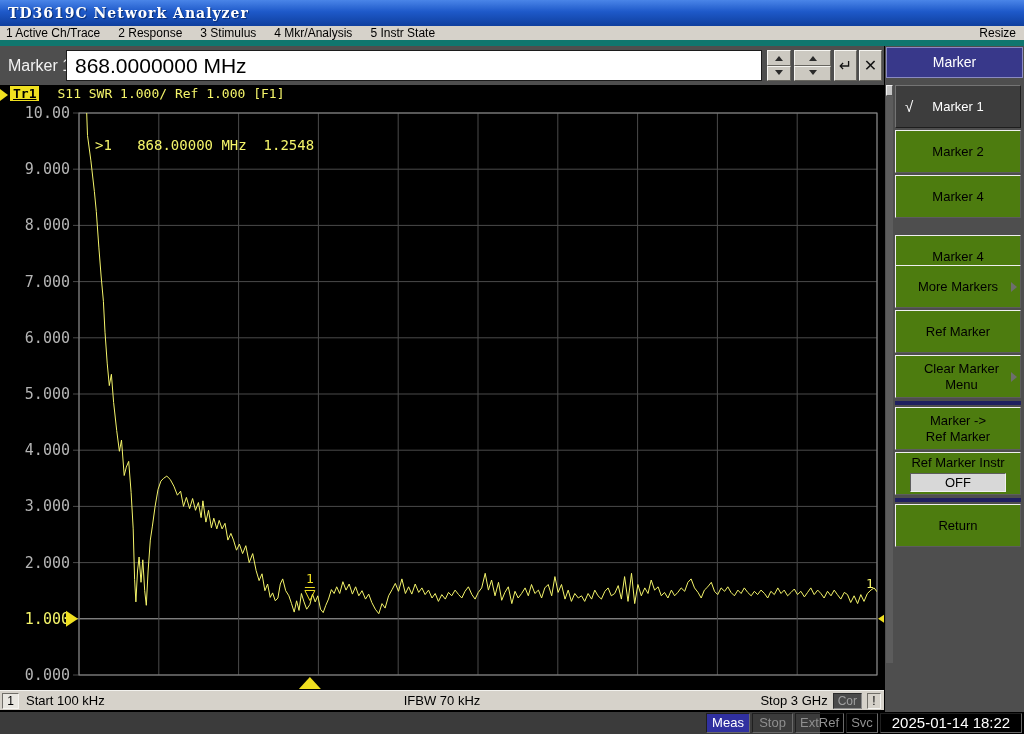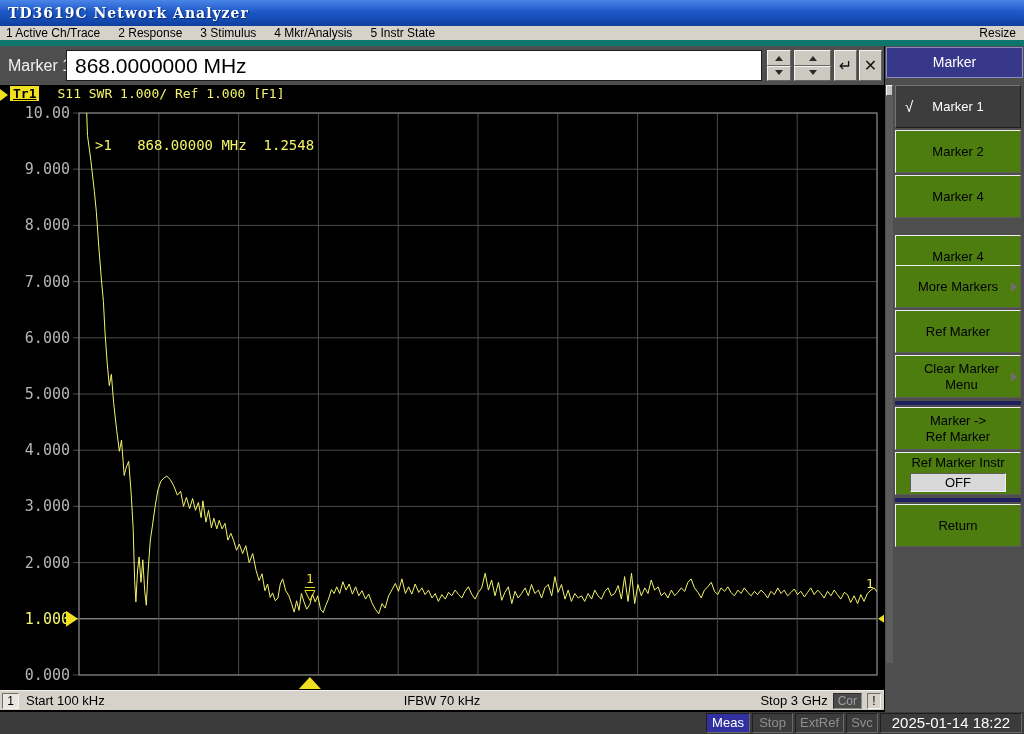"Meas" .statusbar { width: 1024px -> 820px }
